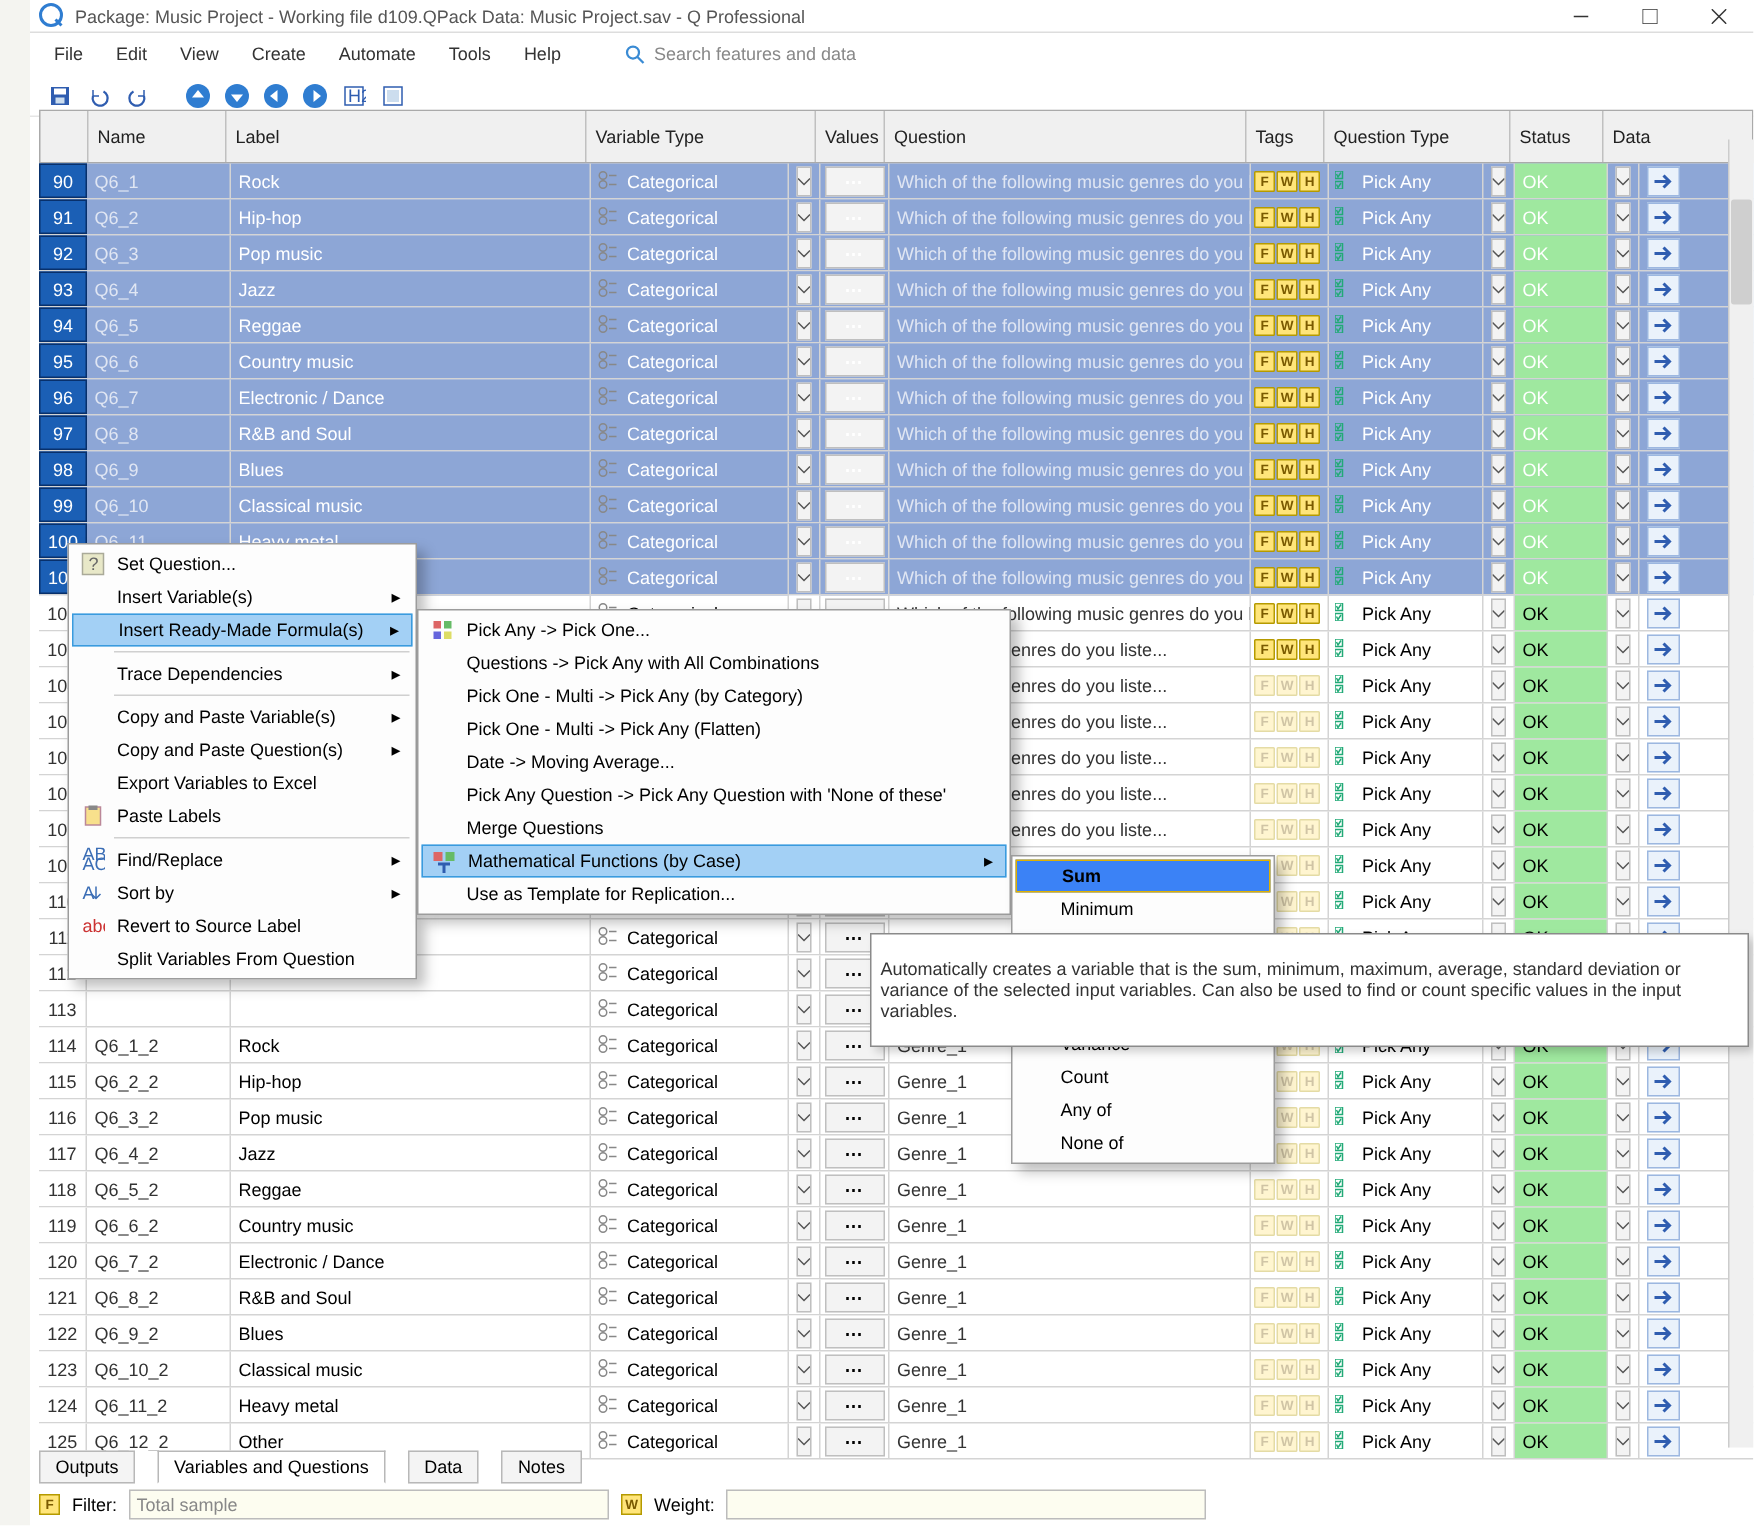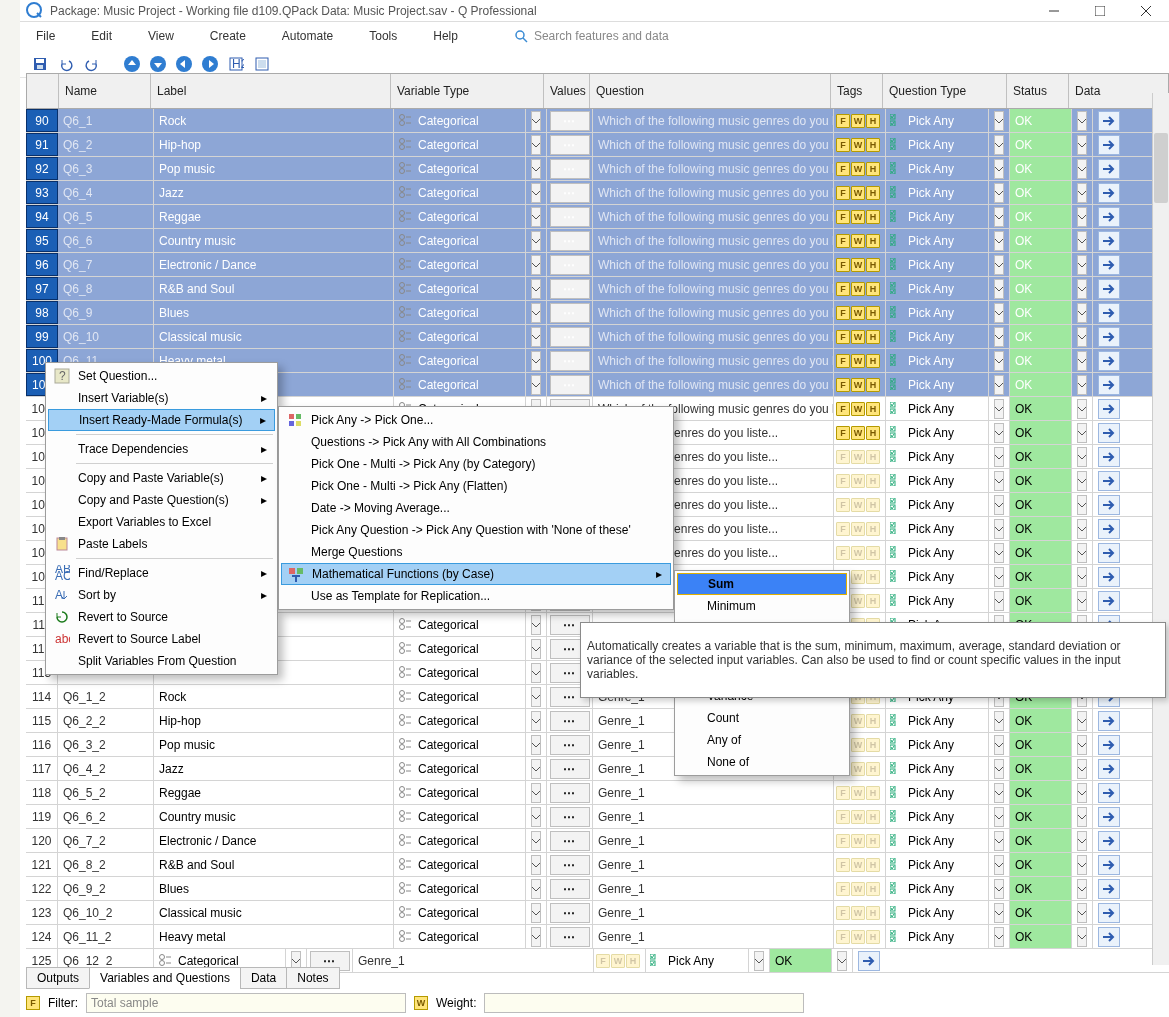"File" .menubar { gap: 16px -> 2px }
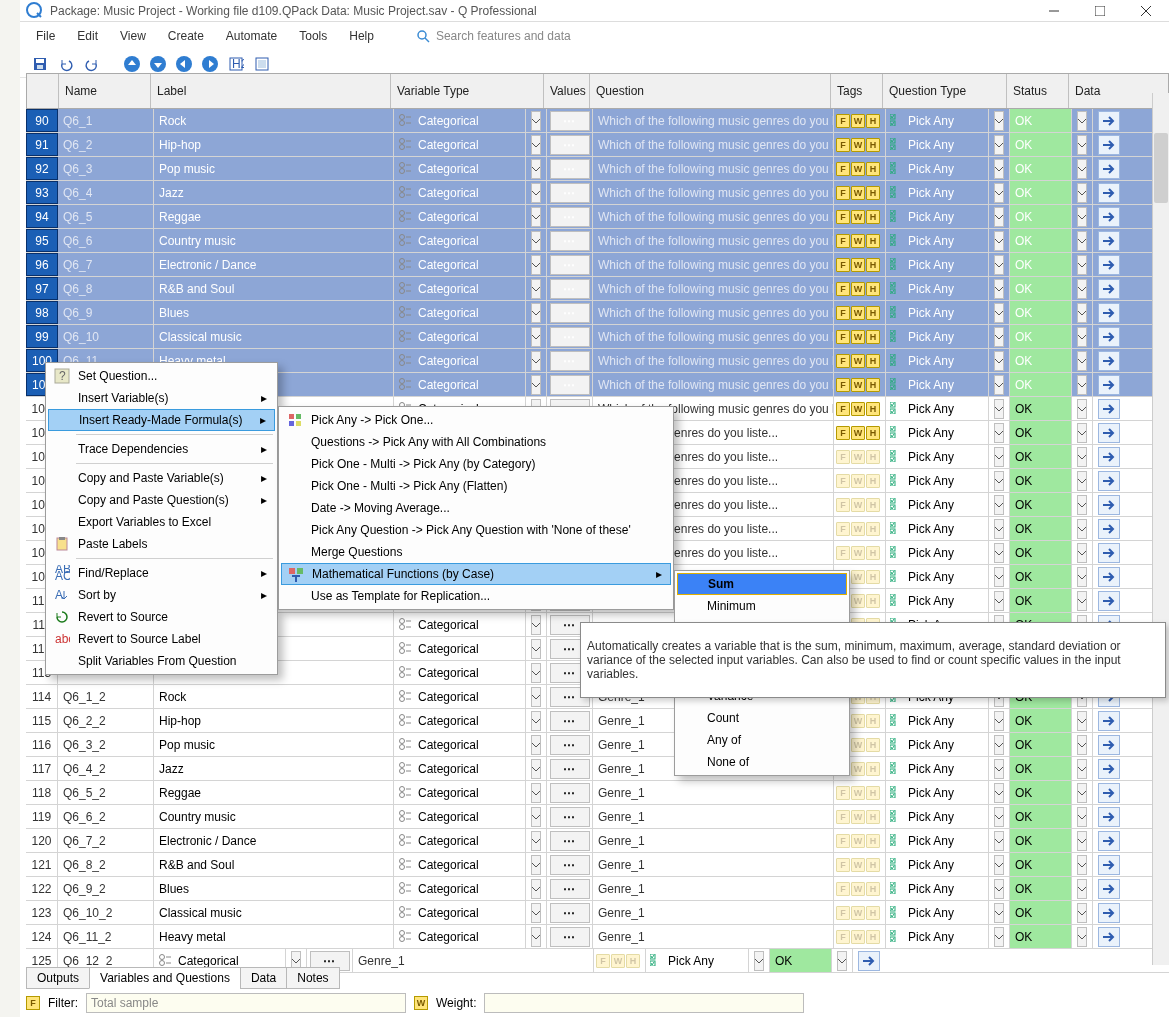"Revert to Source" div.ctx-row { html: <div> <span><svg> <path></path> <path></path> </svg></span> <span>Revert to Source</span> </div> -> none }
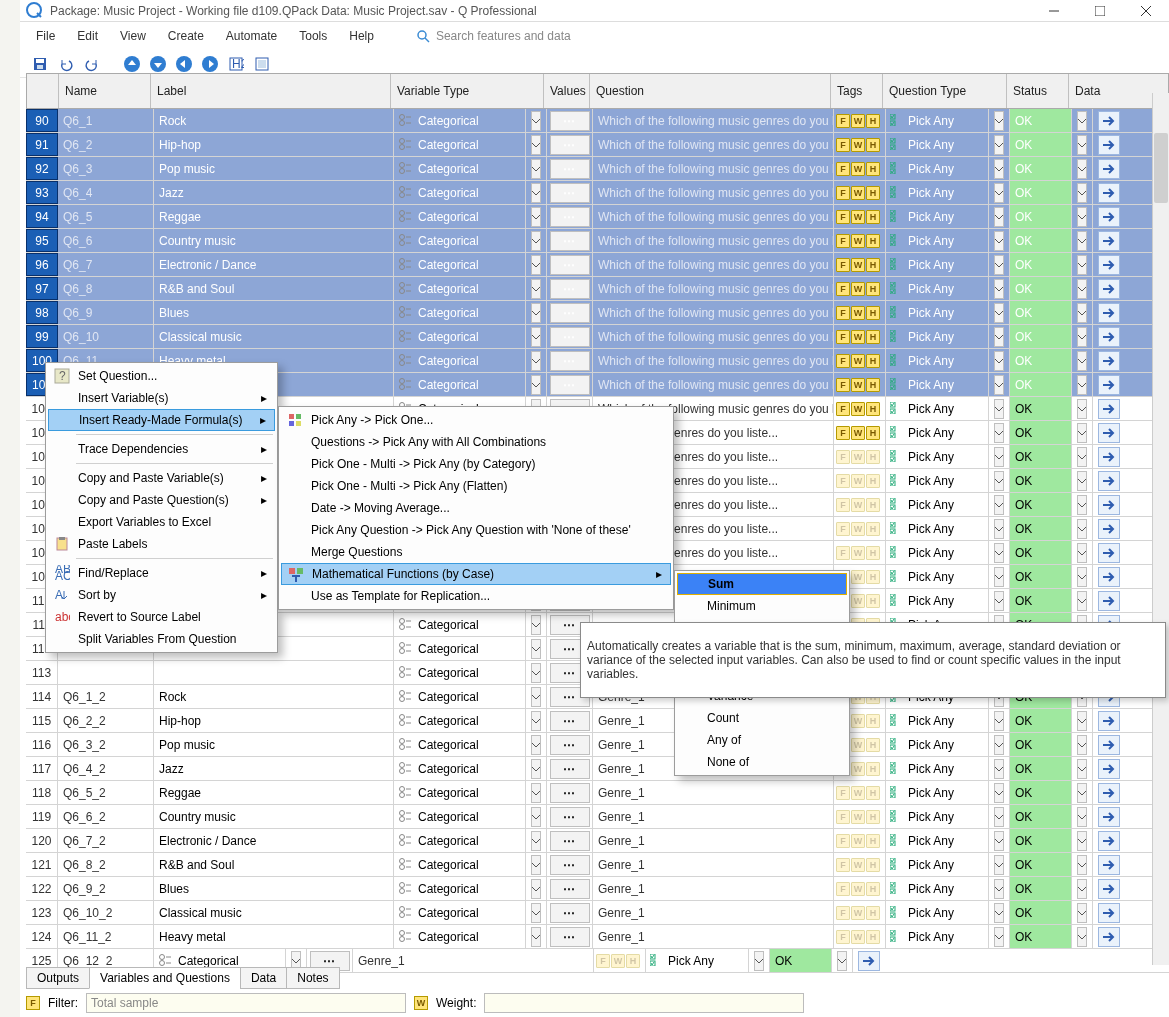"Other" div.cell { html: none -> <div>Other</div> }
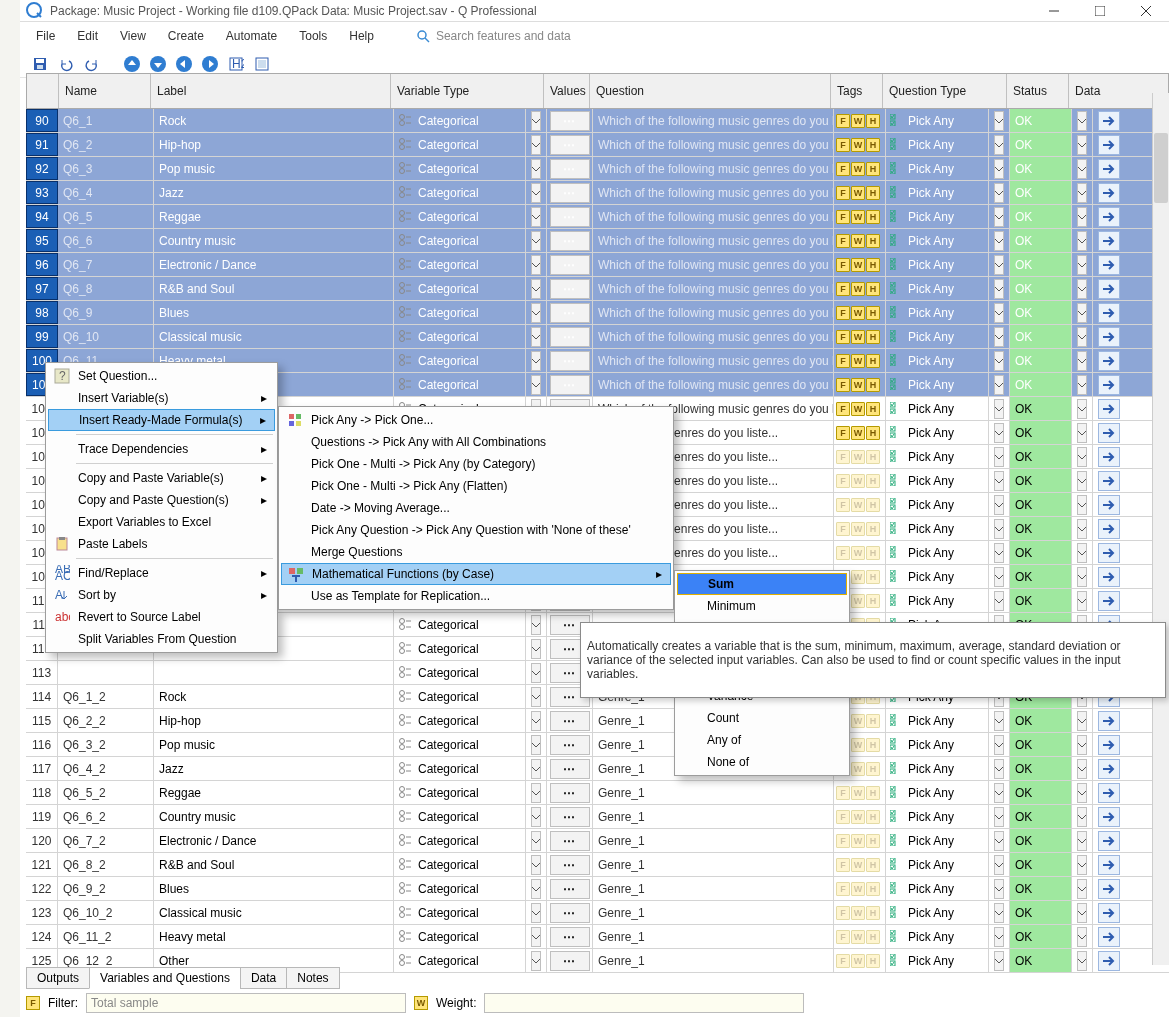"Outputs" .tabs-bottom { gap: 0 -> 16px }
